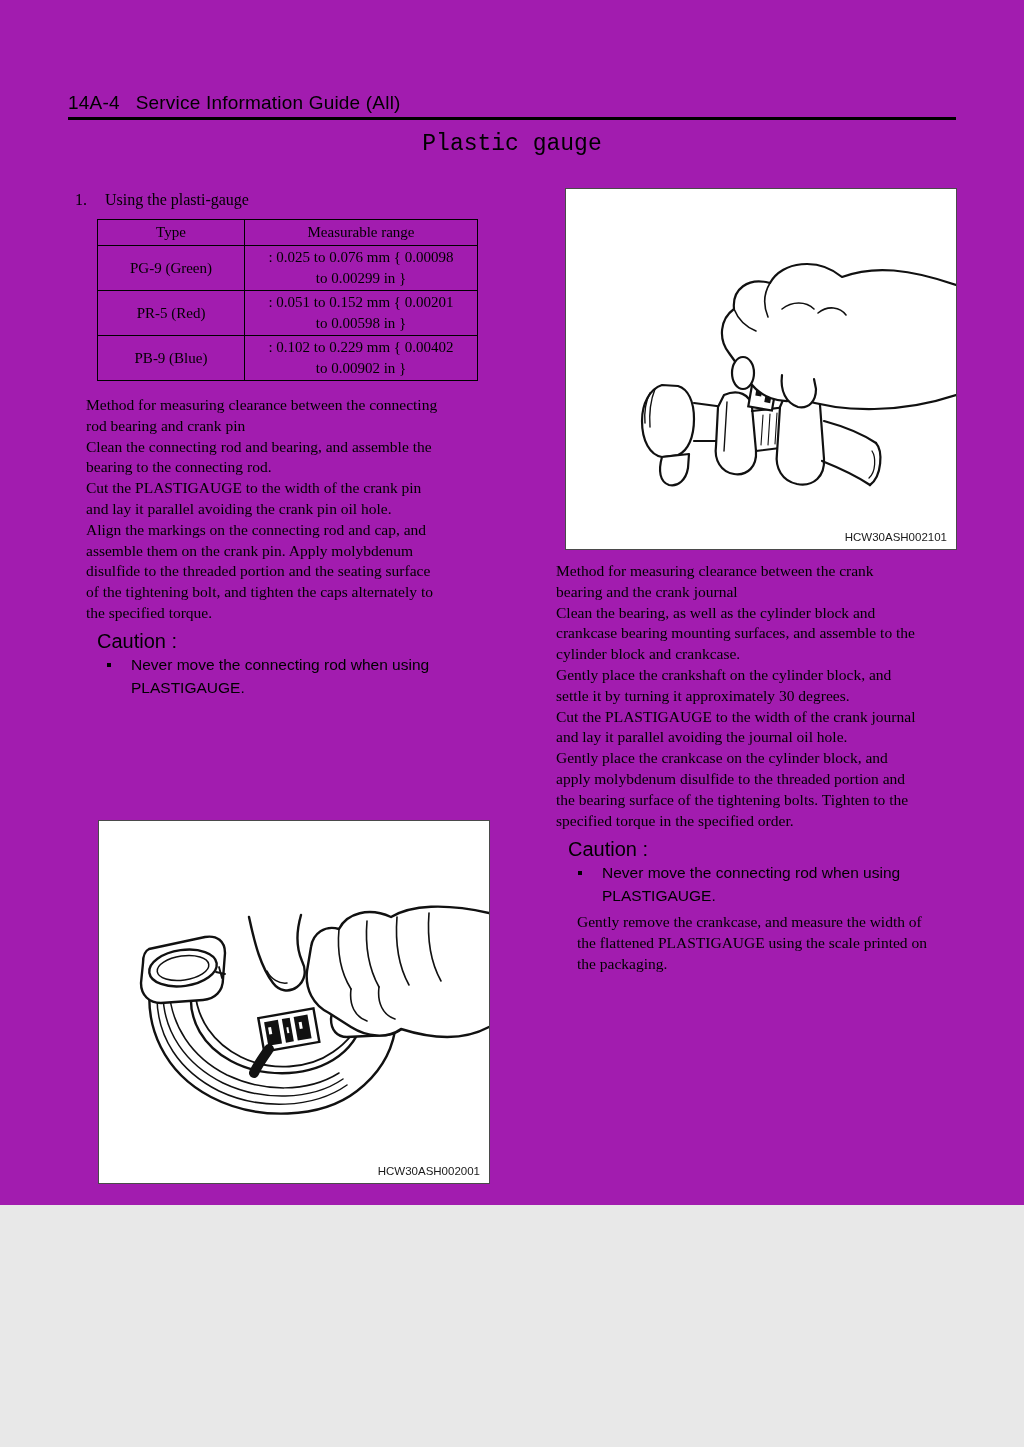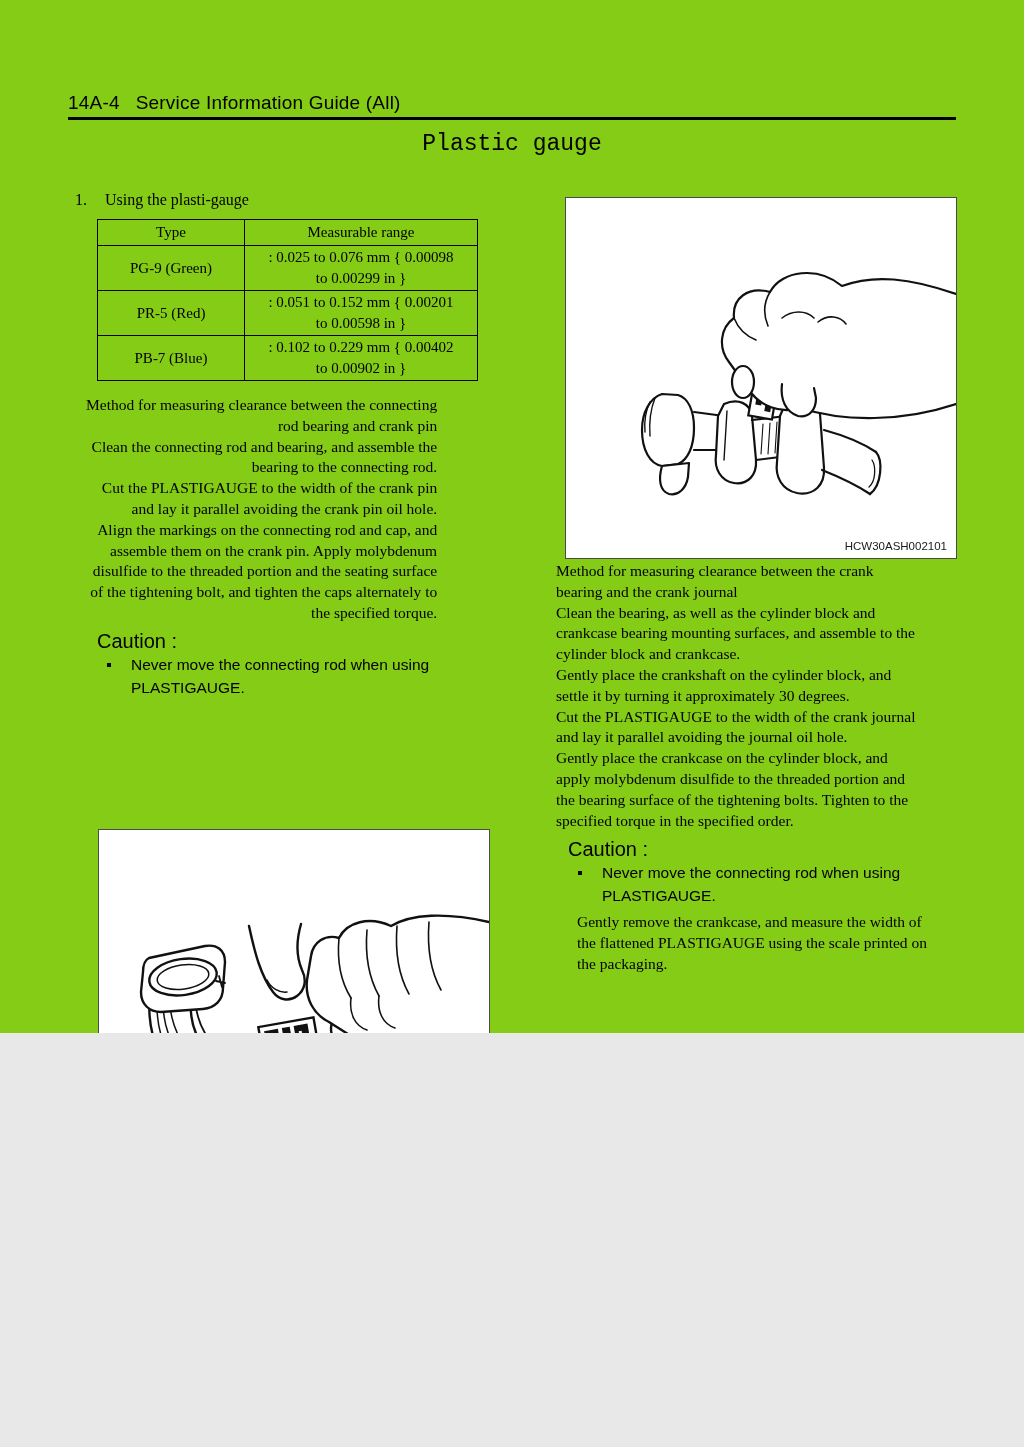"14A-4 Service Information Guide (All)" .page { background: #84cc16 -> #a21caf; height: 1033px -> 1205px }
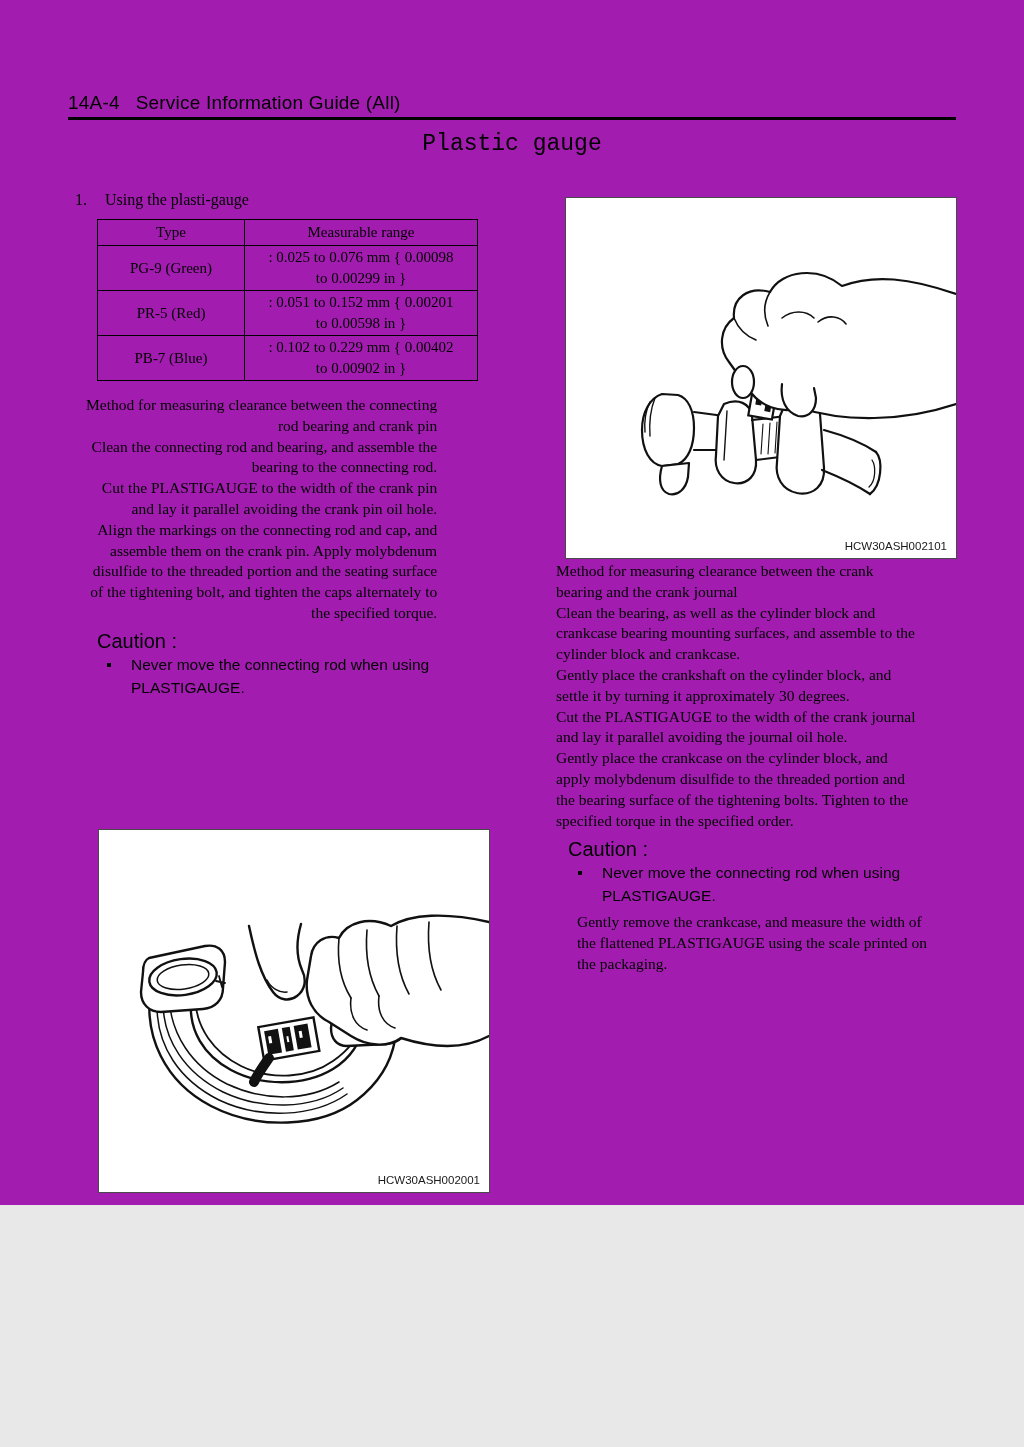"PB-7 (Blue)" td { text: PB-7 -> PB-9 }
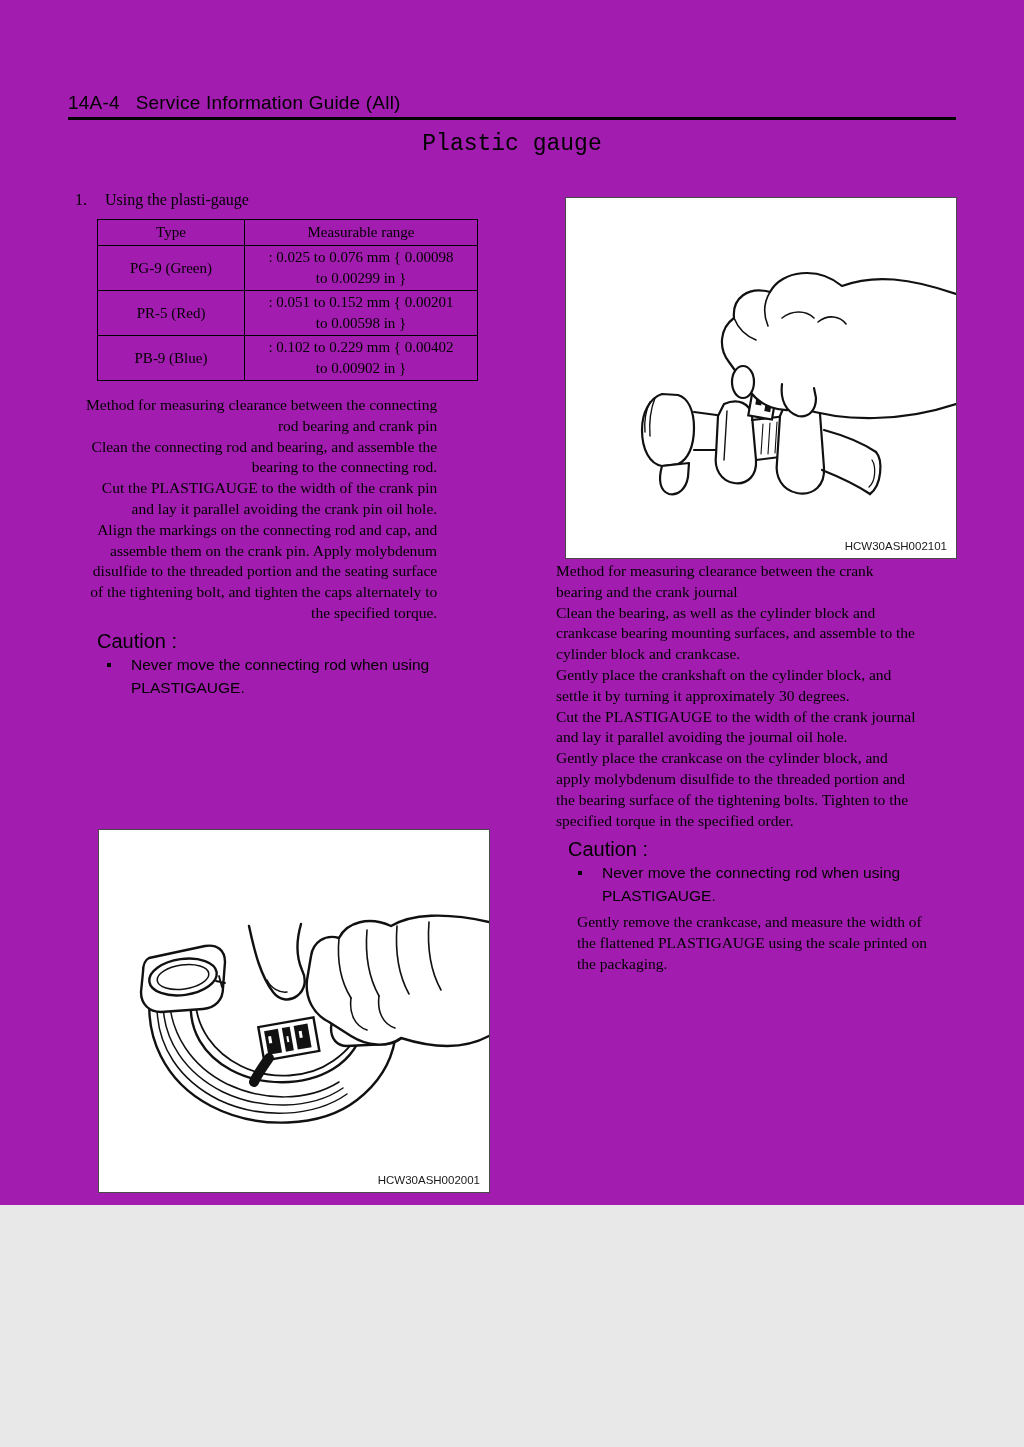"Method for measuring clearance between the connecting" div.para { text-align: right -> none }
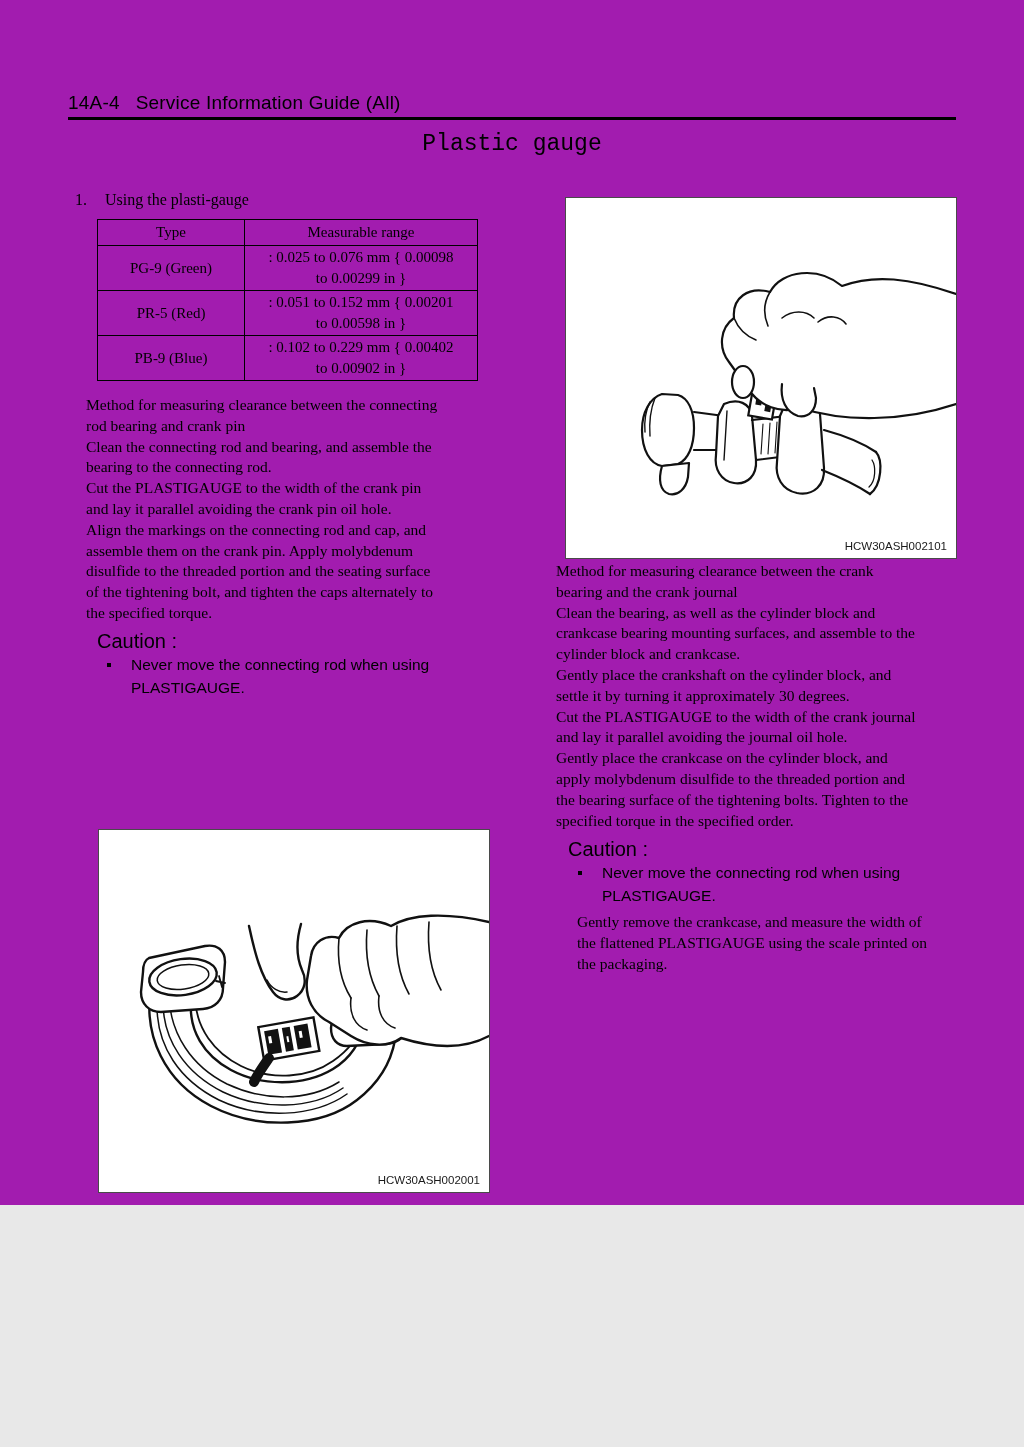"HCW30ASH002101" .fig { margin-top: 9px -> none }
